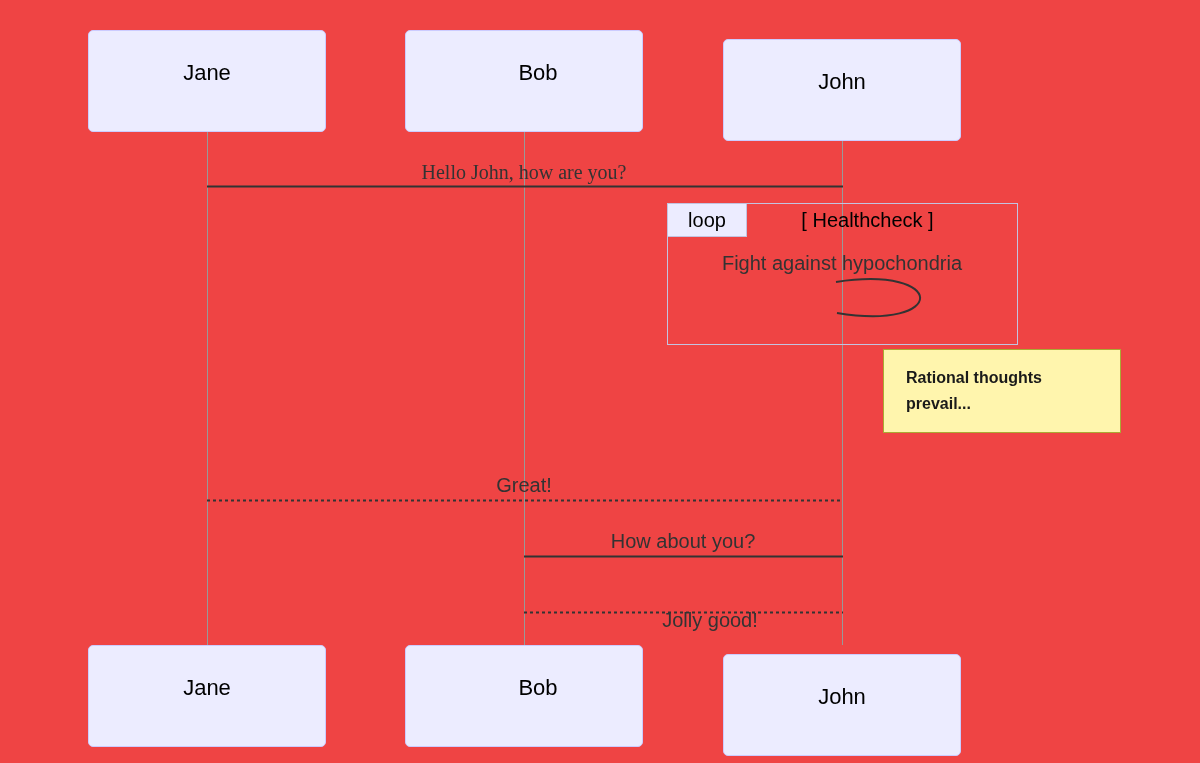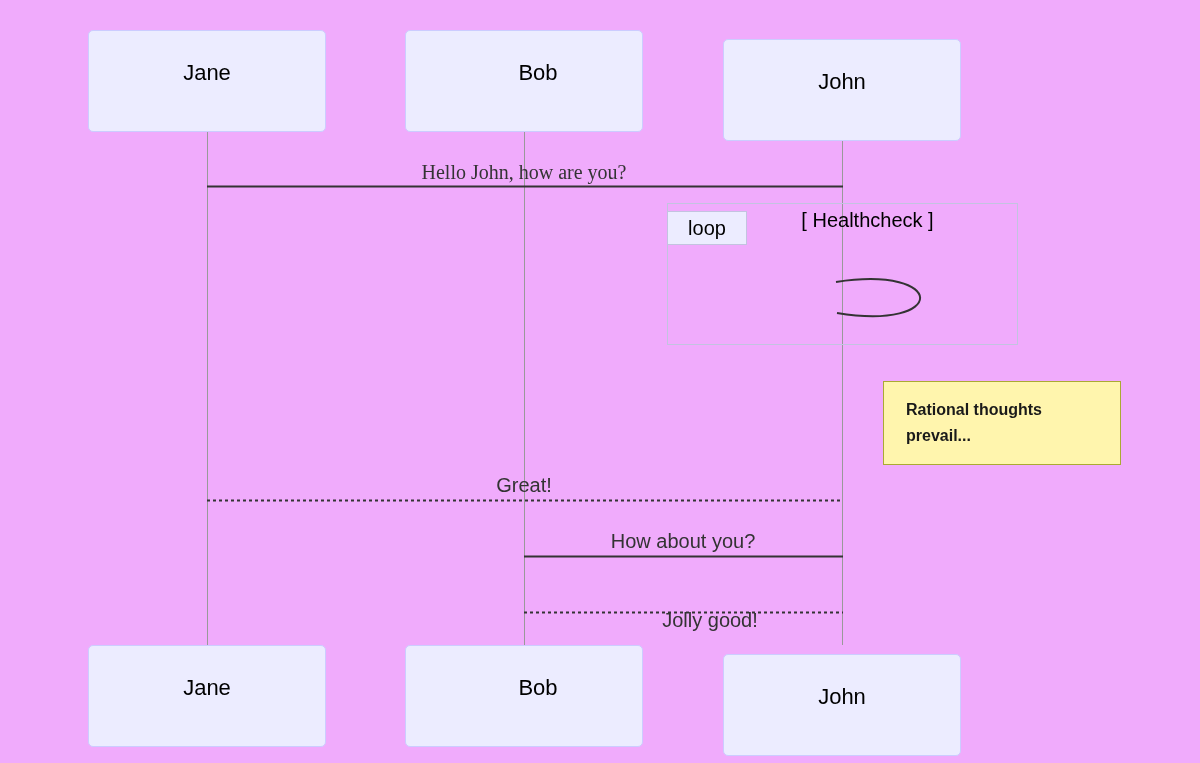"Jane" .canvas { background: #f0abfc -> #ef4444 }
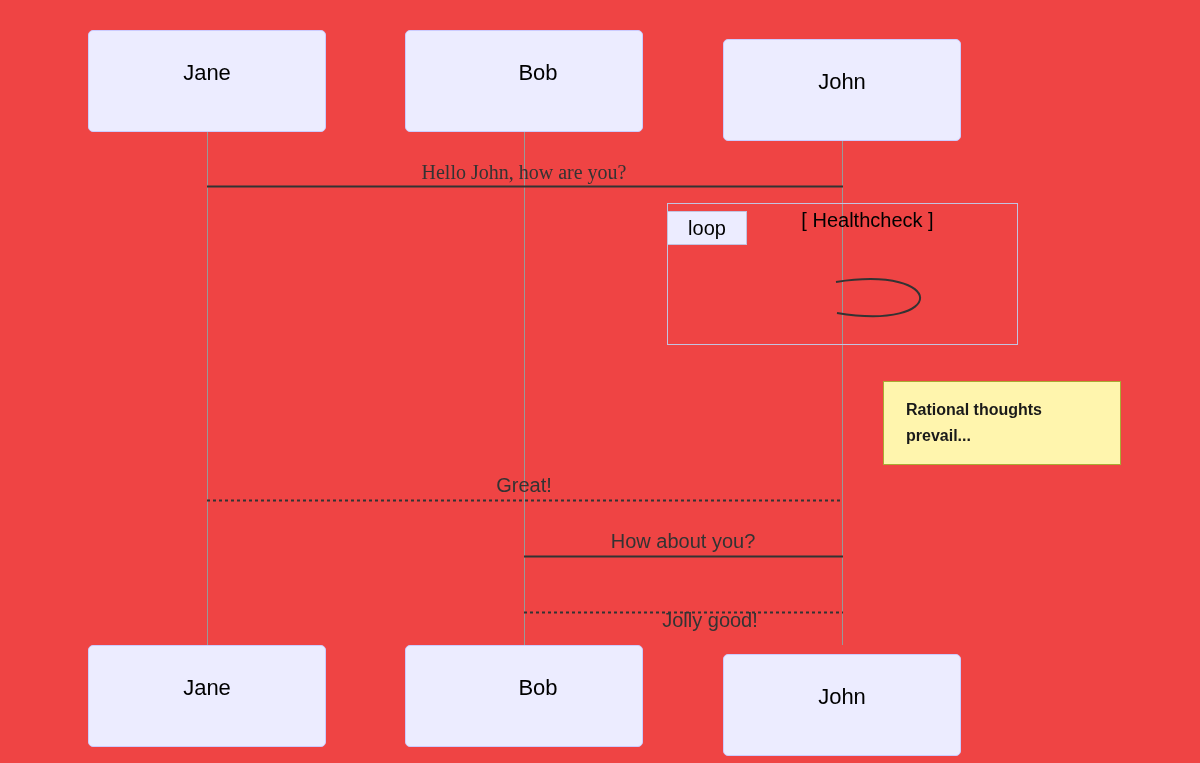"loop" .loop-label { margin-top: 8px -> none }
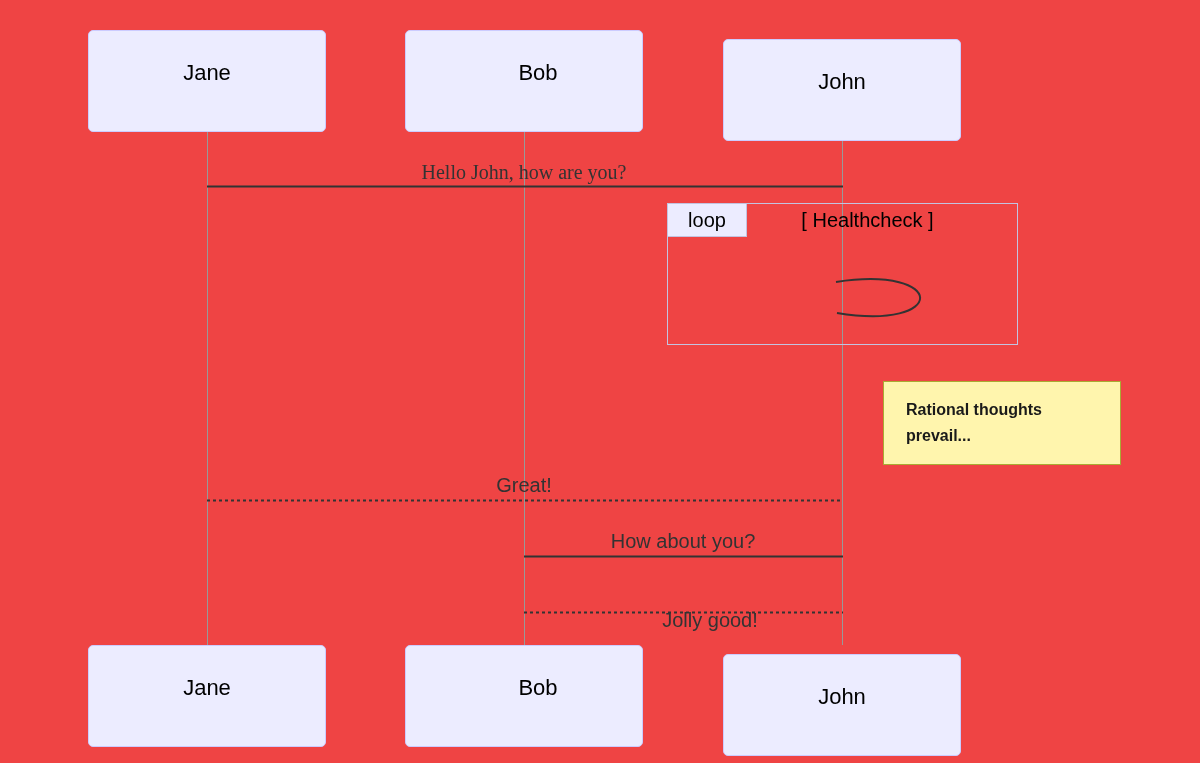"Fight against hypochondria" div.msg-label { html: none -> <div>Fight against hypochondria</div> }
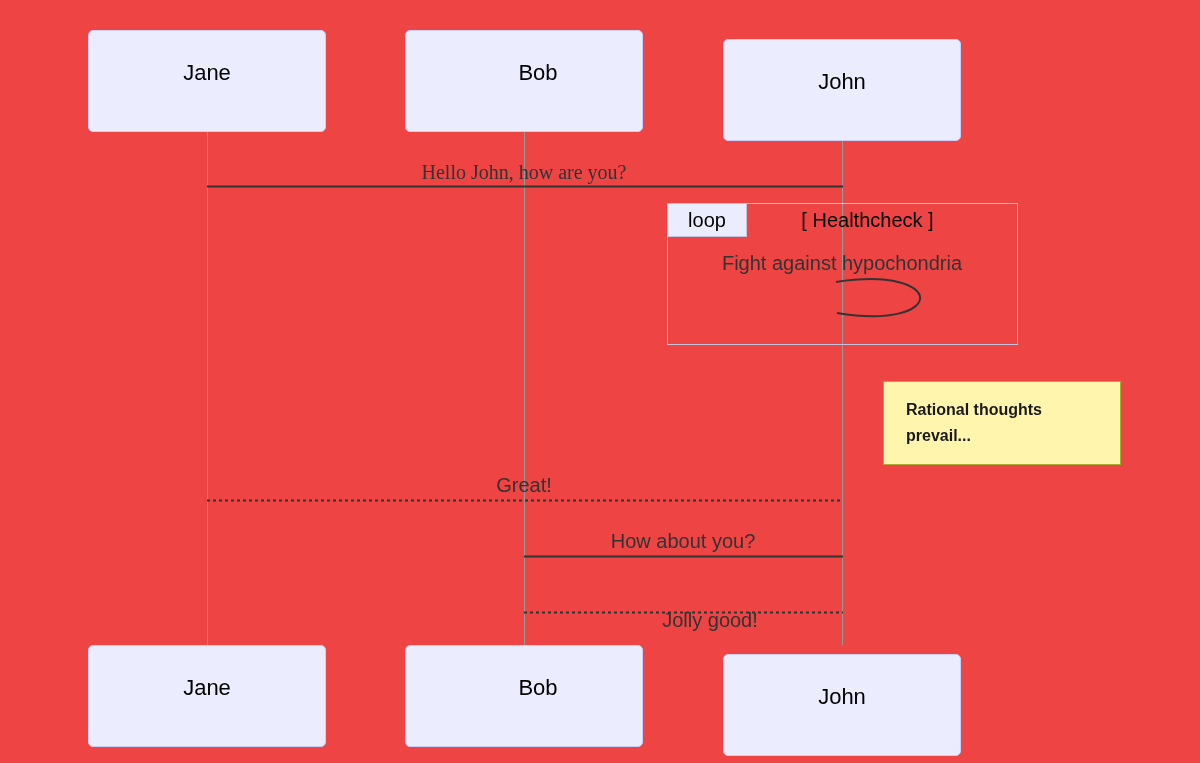"Rational thoughts prevail..." .note { top: 381px -> 349px }
